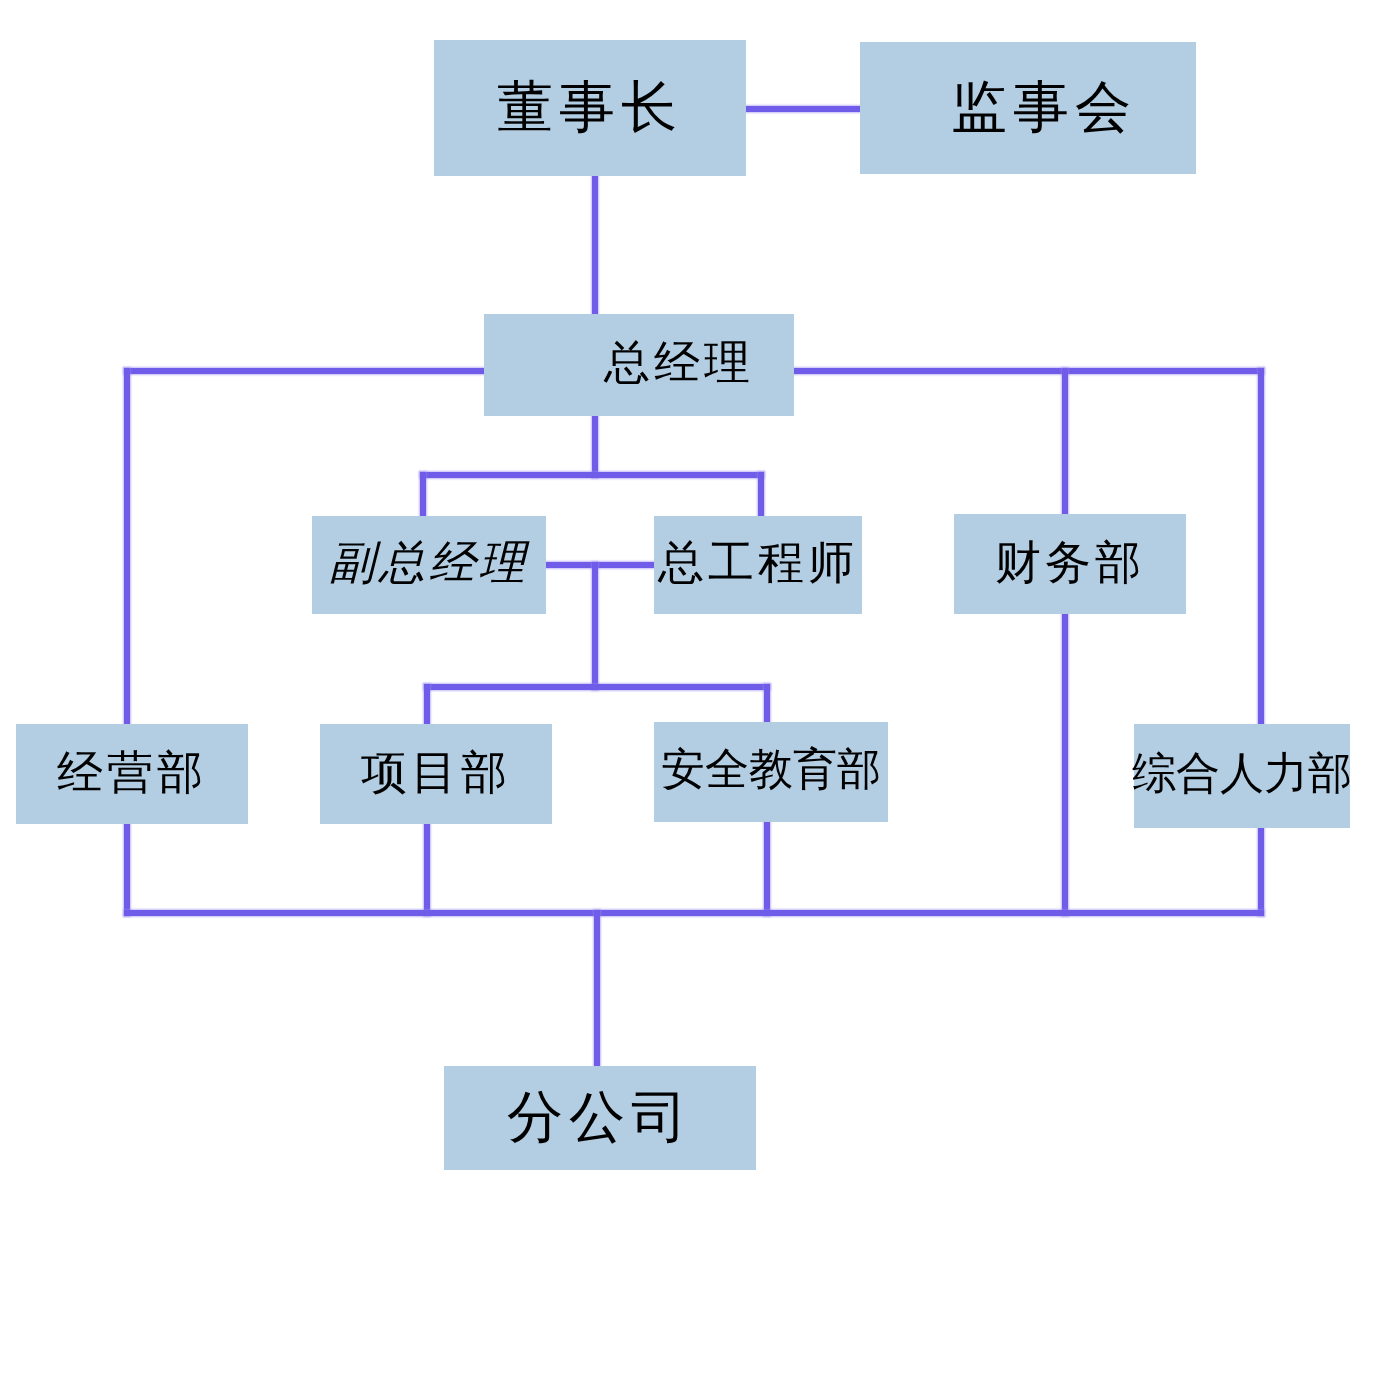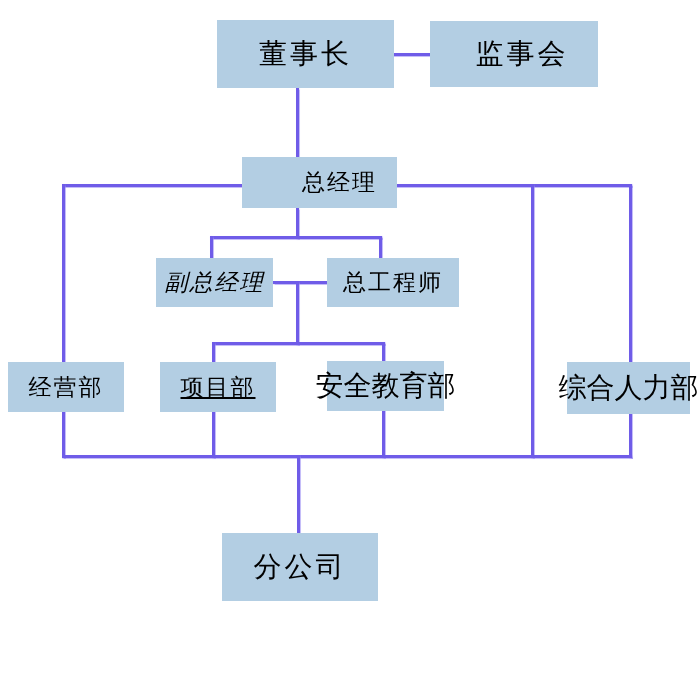"董事长" .n-chairman { width: 177px -> 156px }
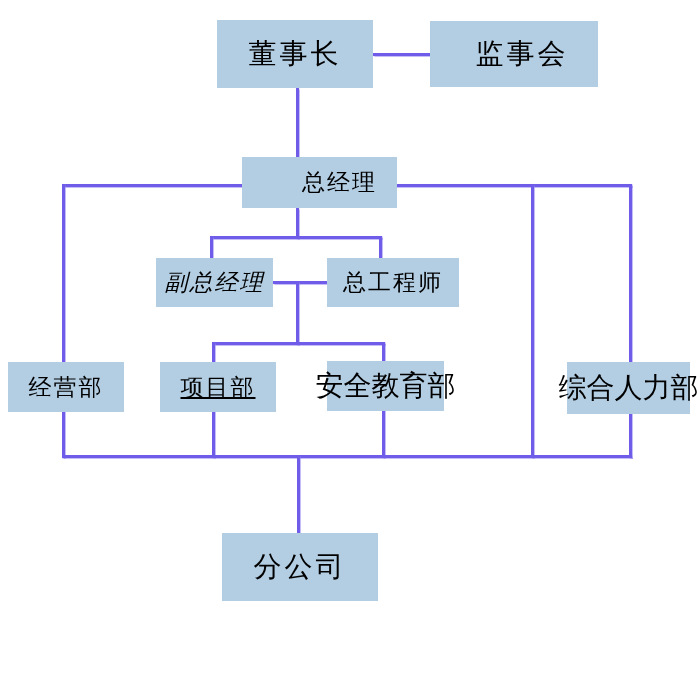"总工程师" .n-chief { width: 132px -> 104px }
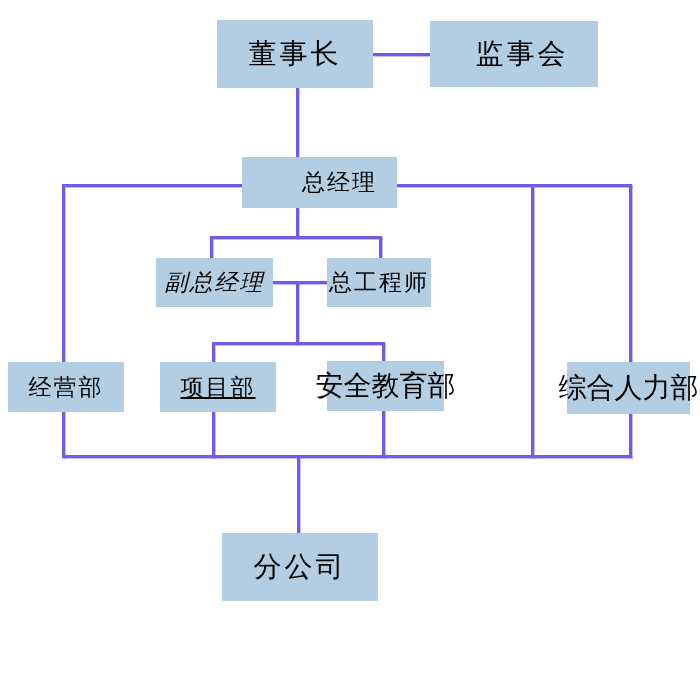"财务部" div.node { html: none -> <div>财务部</div> }
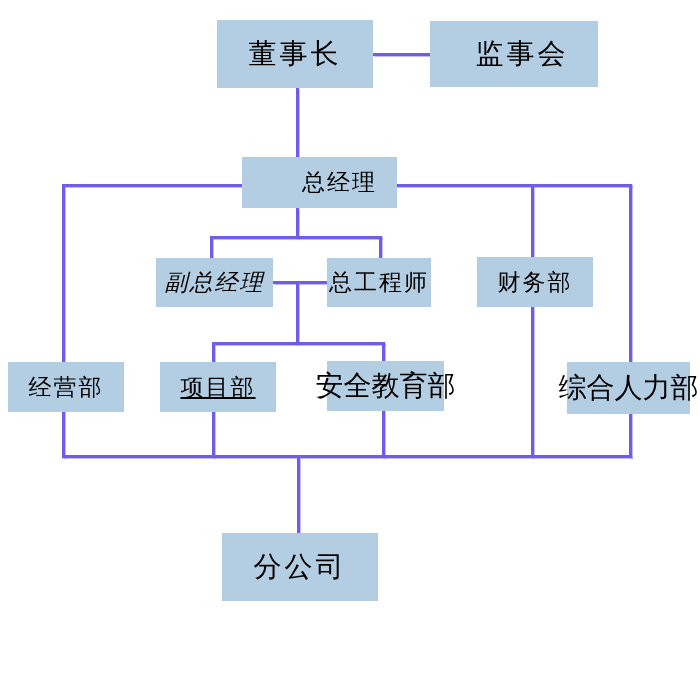"项目部" .n-project { text-decoration: underline -> none }
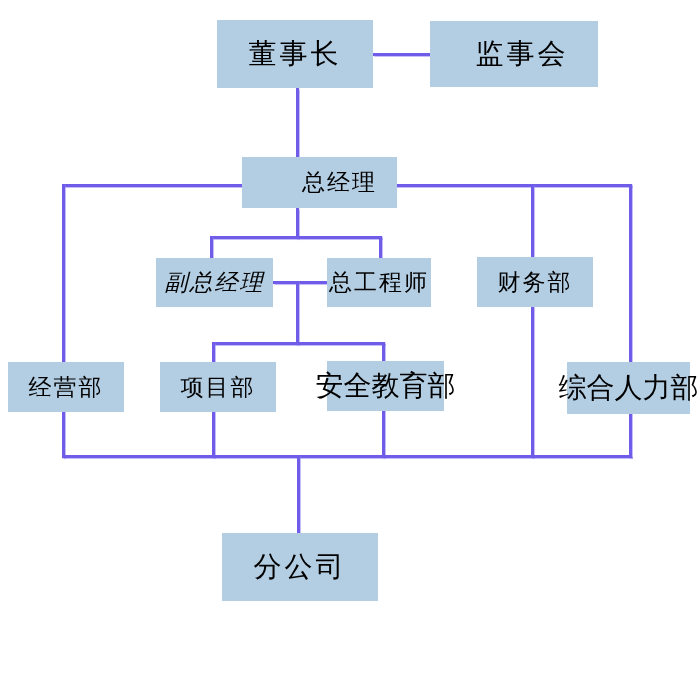"安全教育部" .node.sm { font-size: 28px -> 22px }
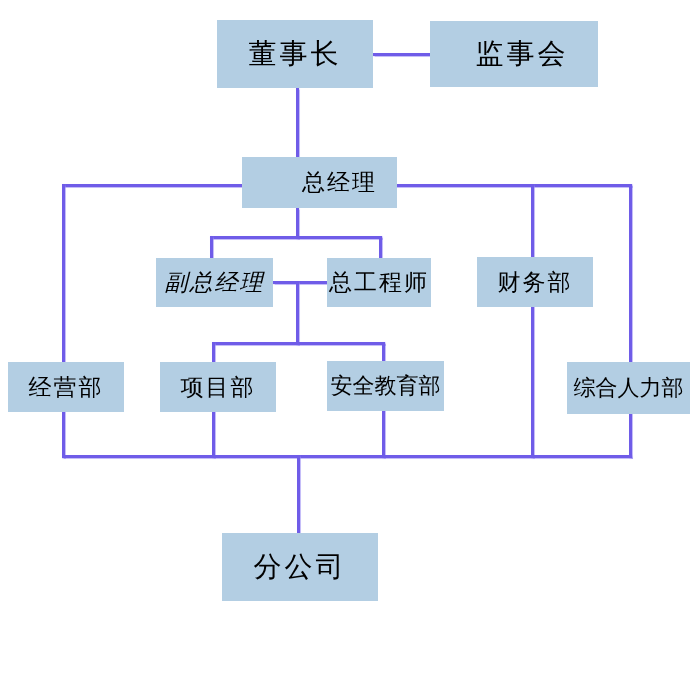"综合人力部" .n-hr { width: 123px -> 108px }
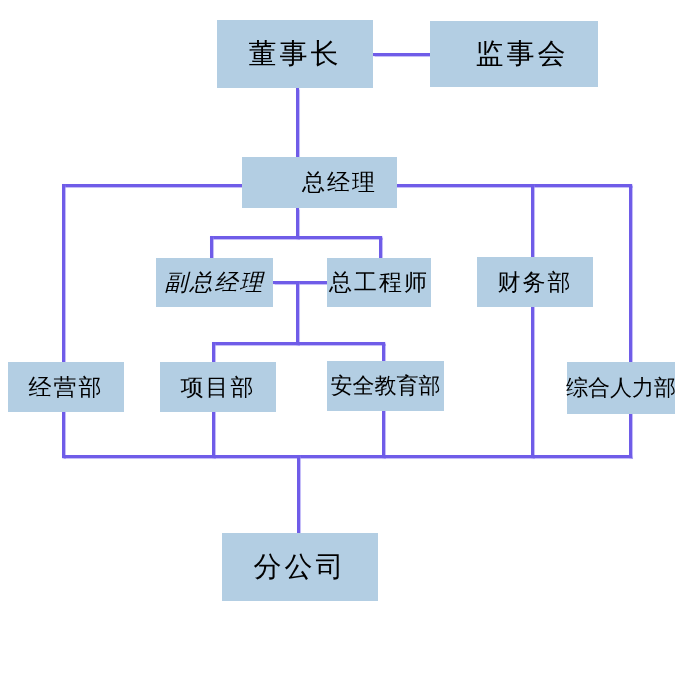"分公司" .n-branch { height: 68px -> 52px }
